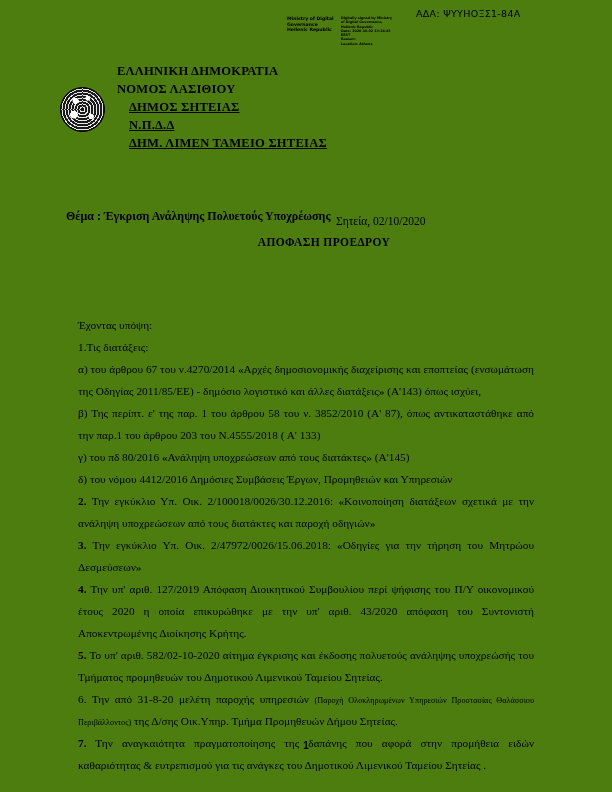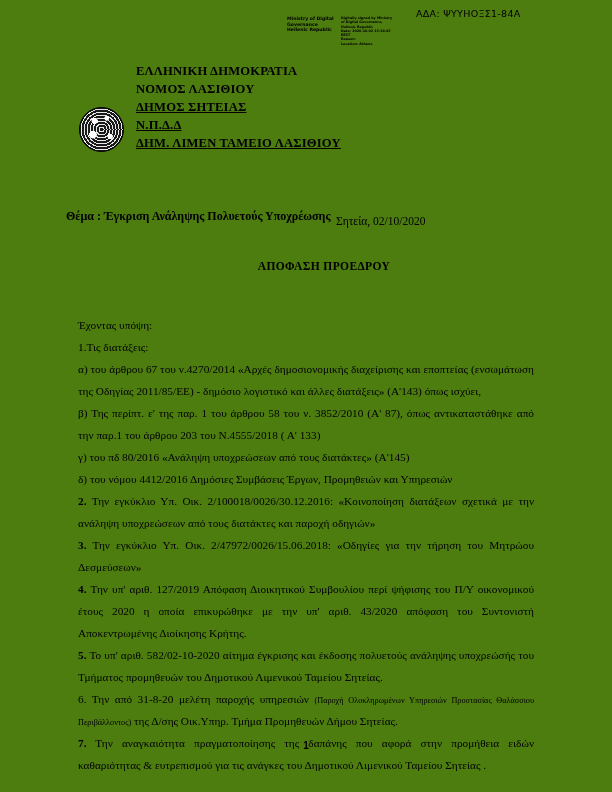"ΕΛΛΗΝΙΚΗ ΔΗΜΟΚΡΑΤΙΑ" .letterhead { align-items: flex-end -> center; left: 79px -> 60px }
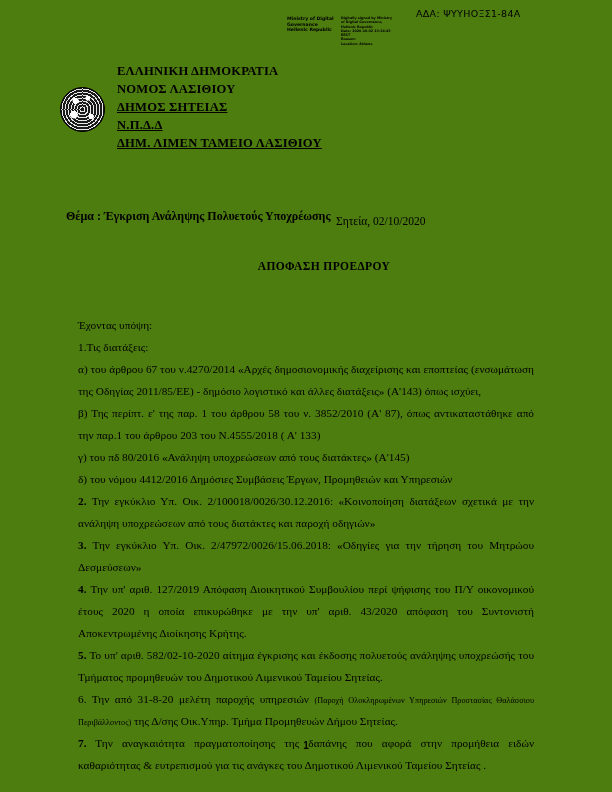"ΔΗΜΟΣ ΣΗΤΕΙΑΣ" .org-lines .u { margin-left: none -> 12px }
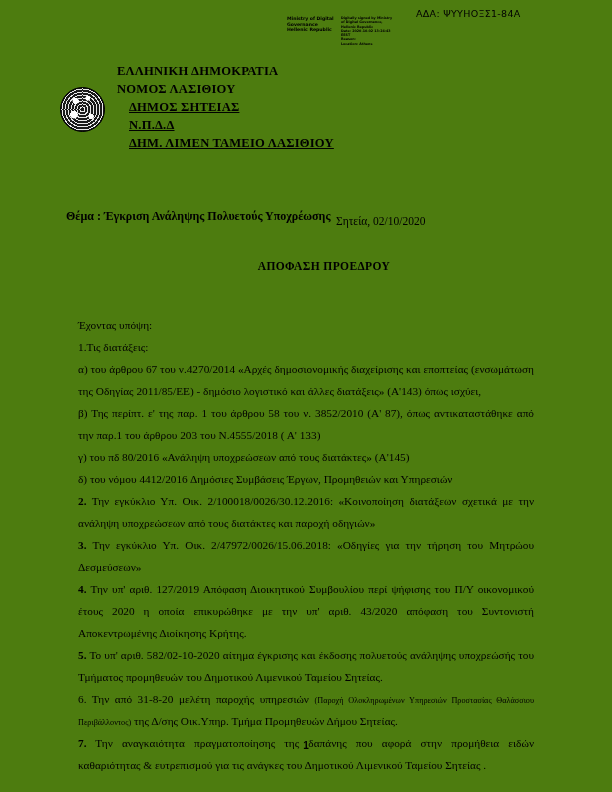"ΔΗΜ. ΛΙΜΕΝ ΤΑΜΕΙΟ ΛΑΣΙΘΙΟΥ" div.u { text: ΛΑΣΙΘΙΟΥ -> ΣΗΤΕΙΑΣ }
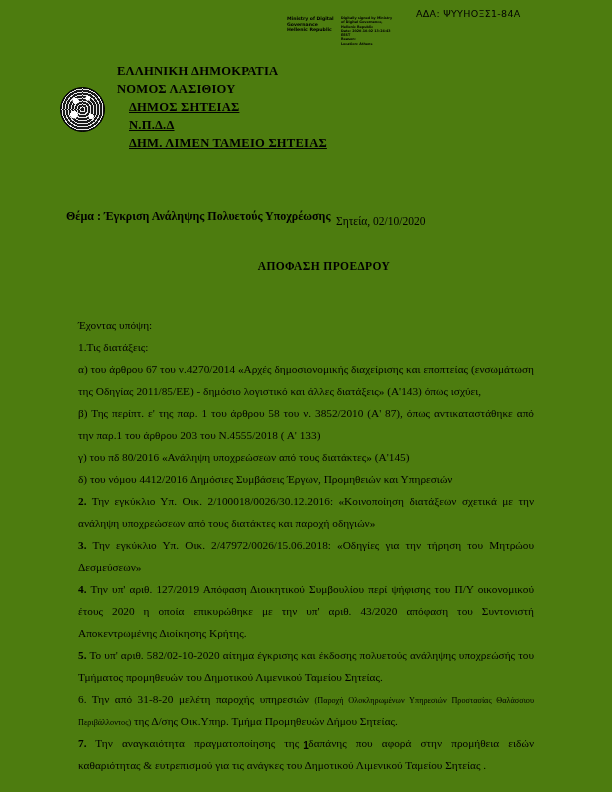"ΑΠΟΦΑΣΗ ΠΡΟΕΔΡΟΥ" .doc-title { margin-top: 24px -> none }
